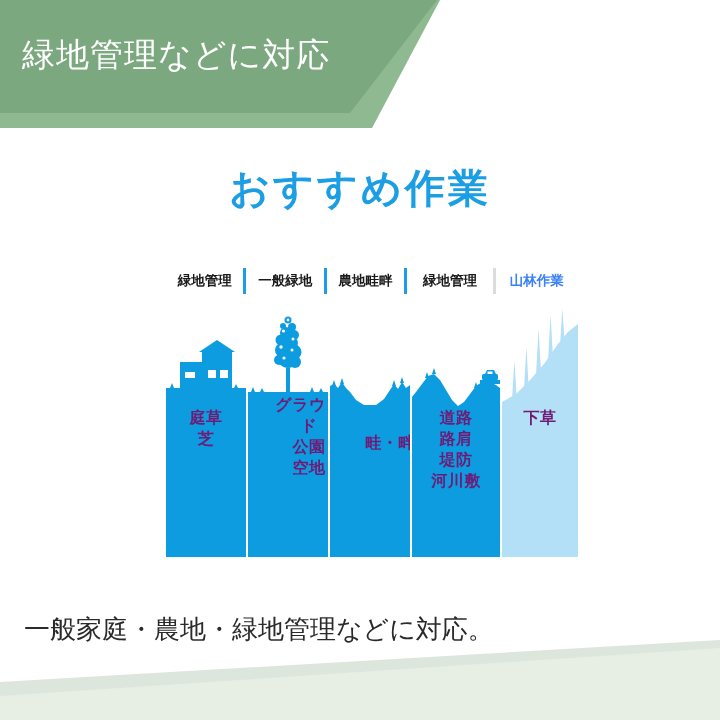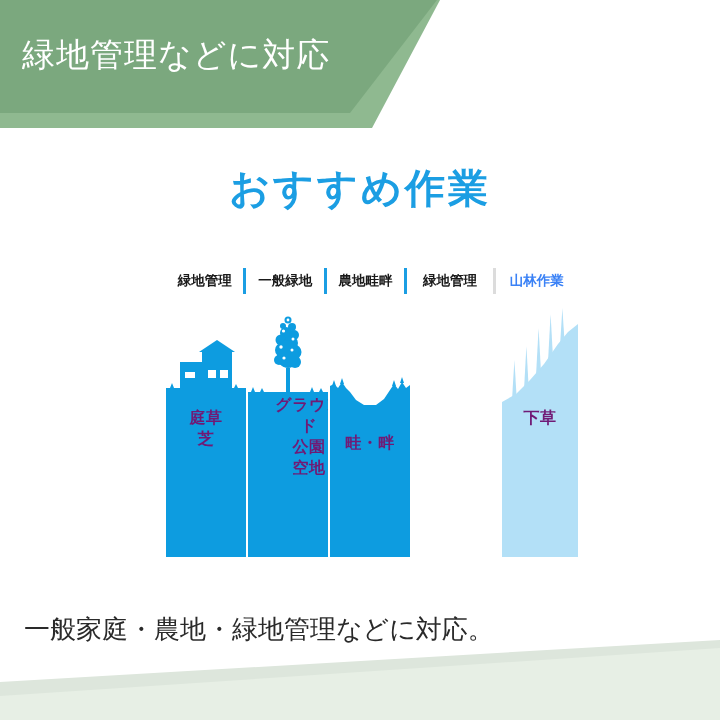"道路" div.col { html: none -> <div> <svg> <path></path> <rect></rect> <g> <rect></rect> <path></path> </g> <rect></rect> <g> <path></path> <path></path> <path></path> </g> </svg> <div> <div>道路</div> <div>路肩</div> <div>堤防</div> <div>河川敷</div> </div> </div> }
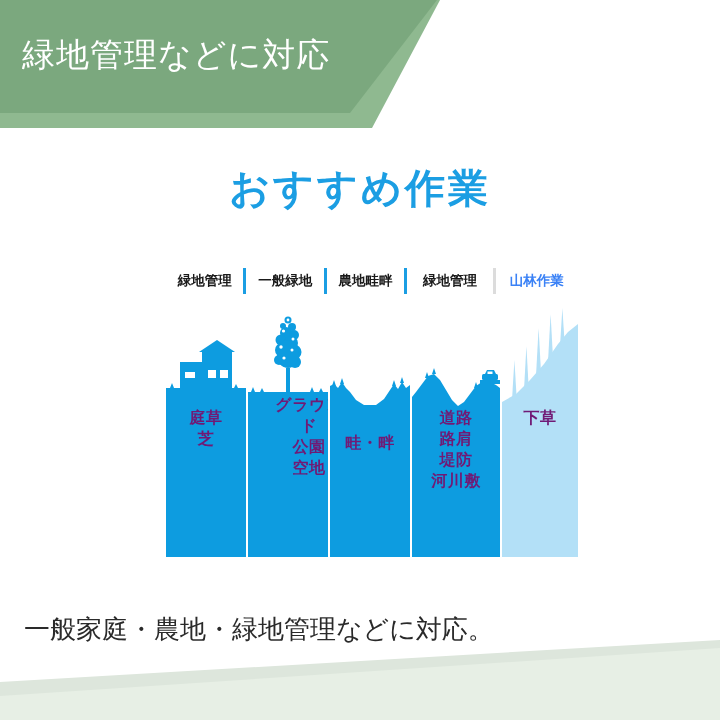"畦・畔" div.col-label { margin-left: none -> 20px }
